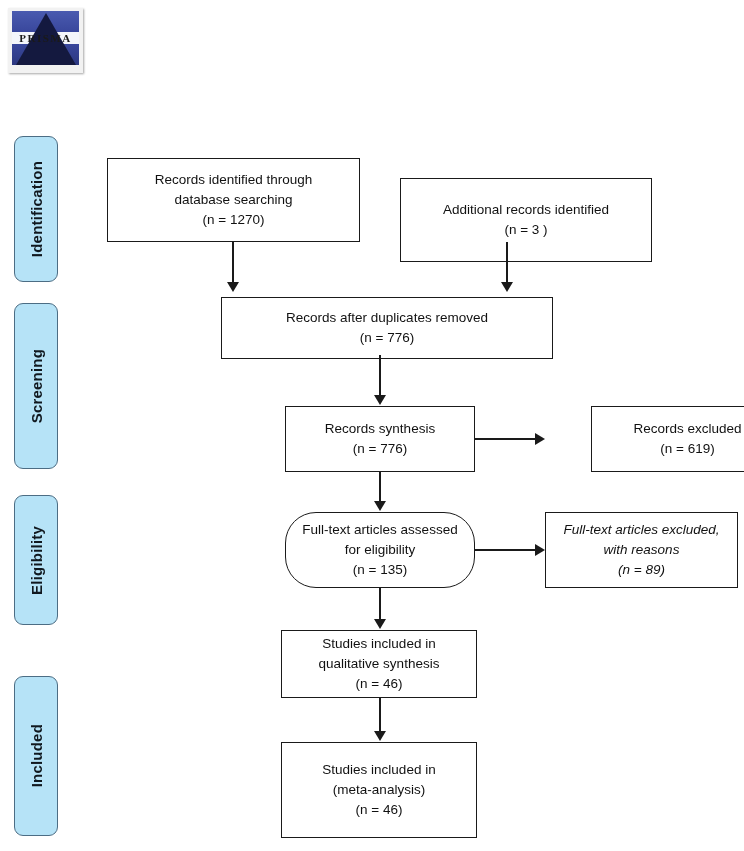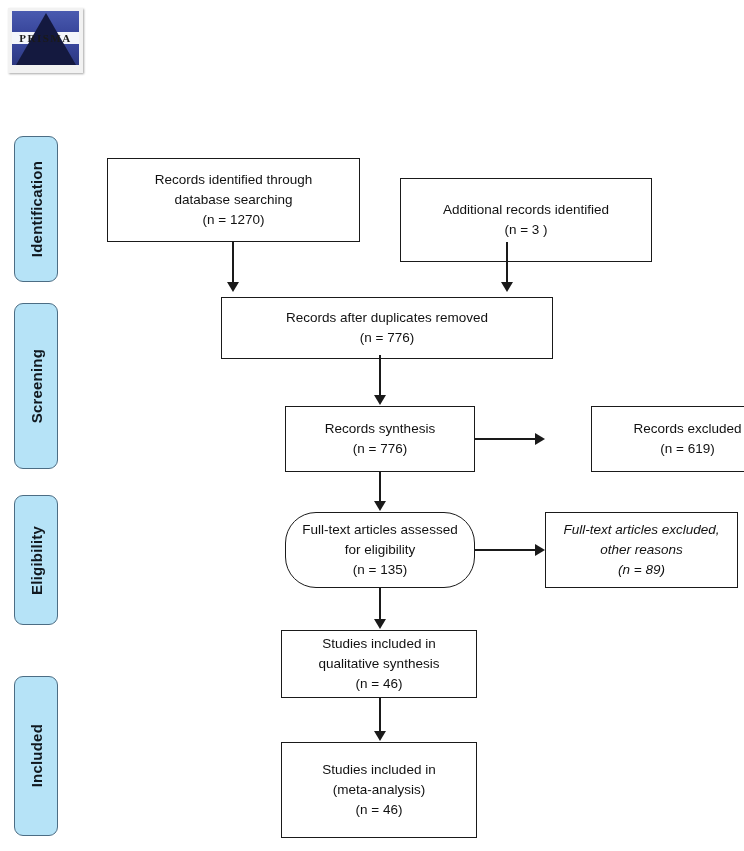"other reasons" span.line { text: other -> with }
